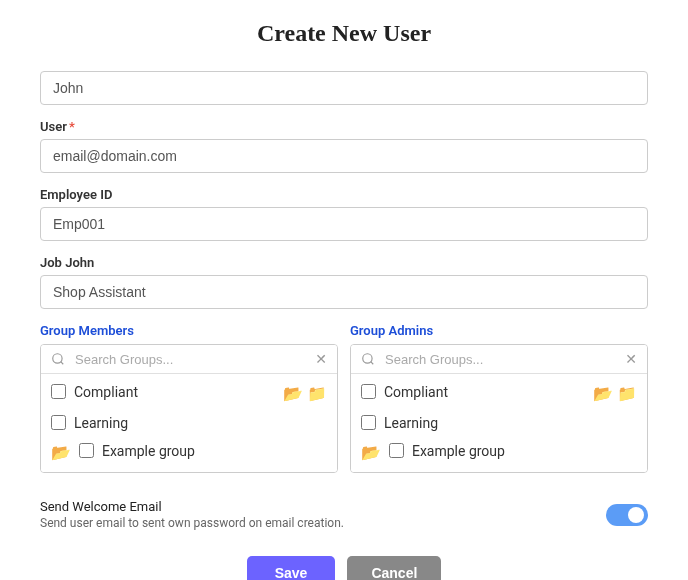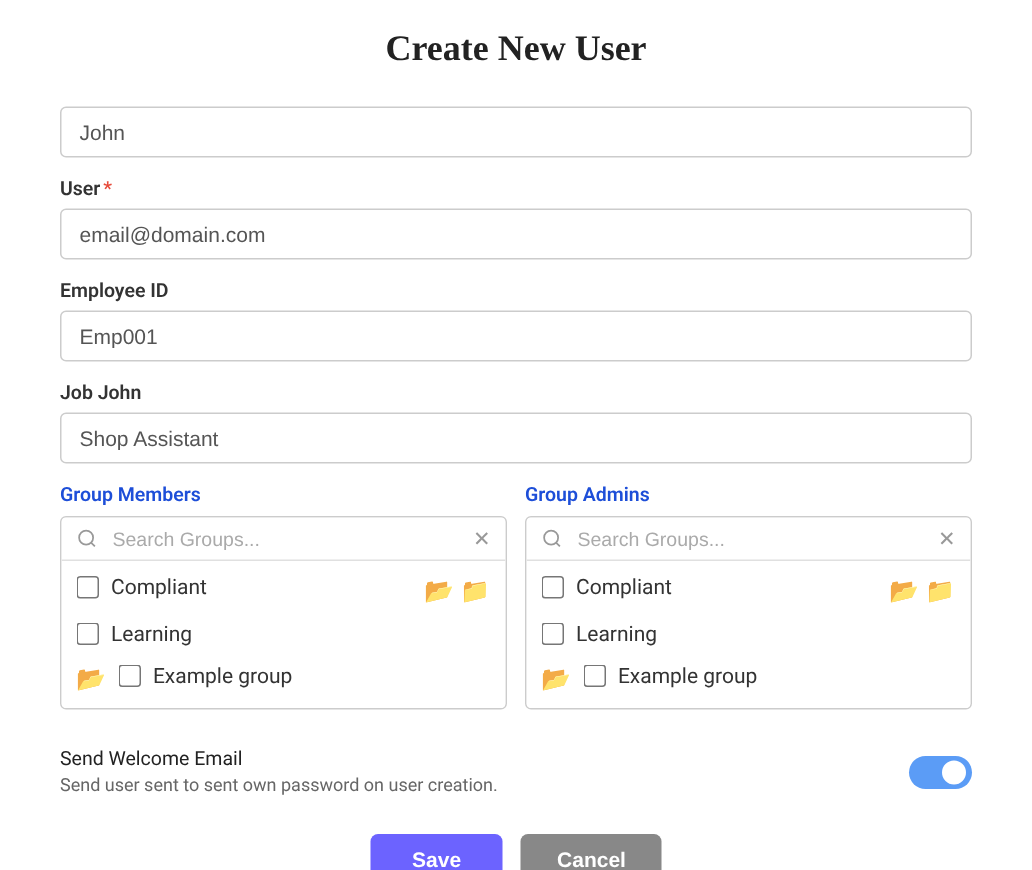"Send user sent to sent" p { text: sent to sent own password on user -> email to sent own password on email }
